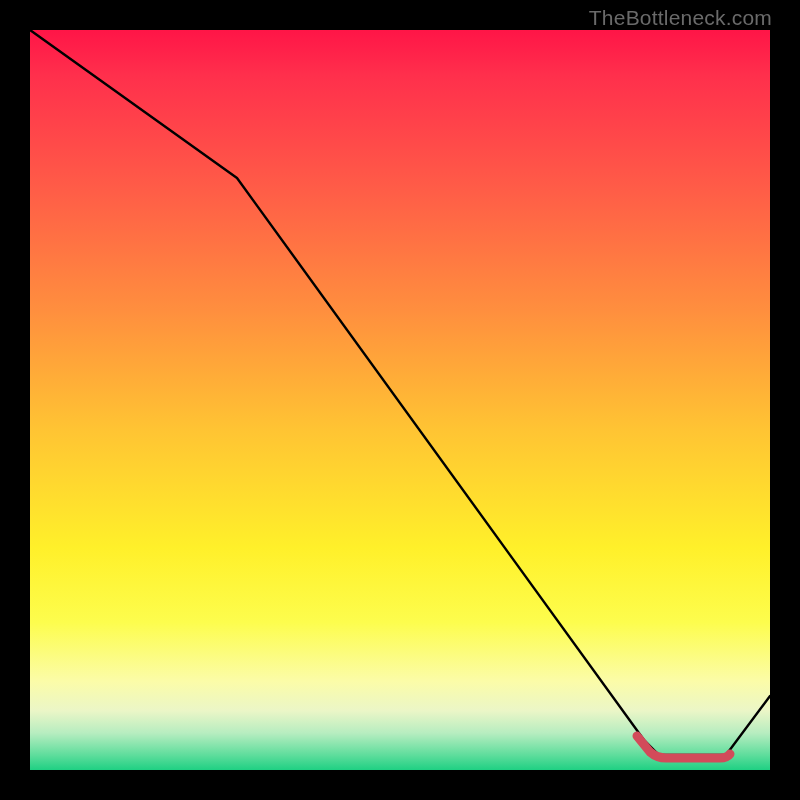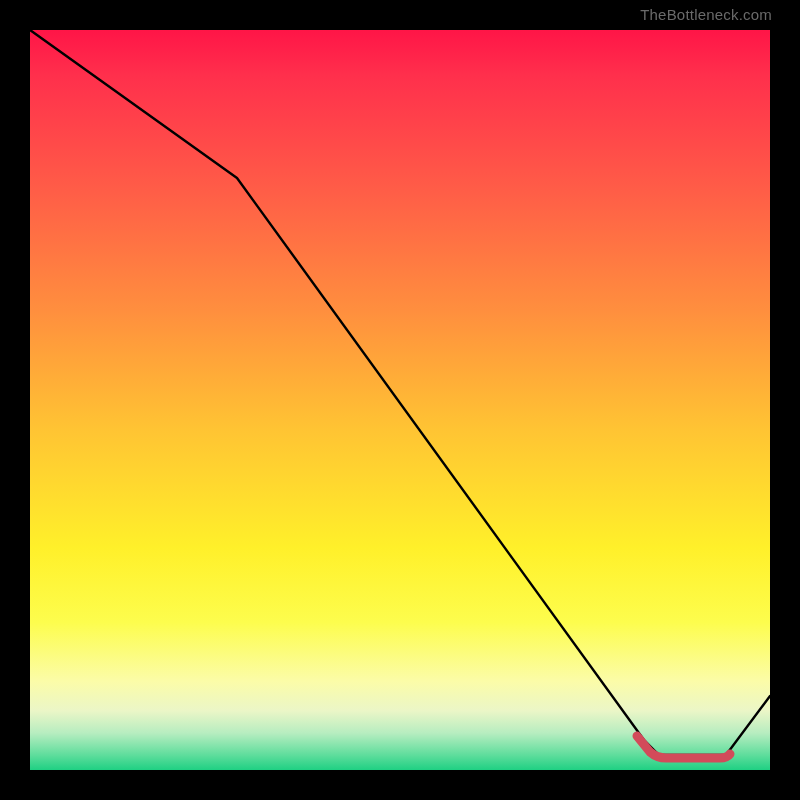"TheBottleneck.com" .attribution { font-size: 15px -> 21px }
